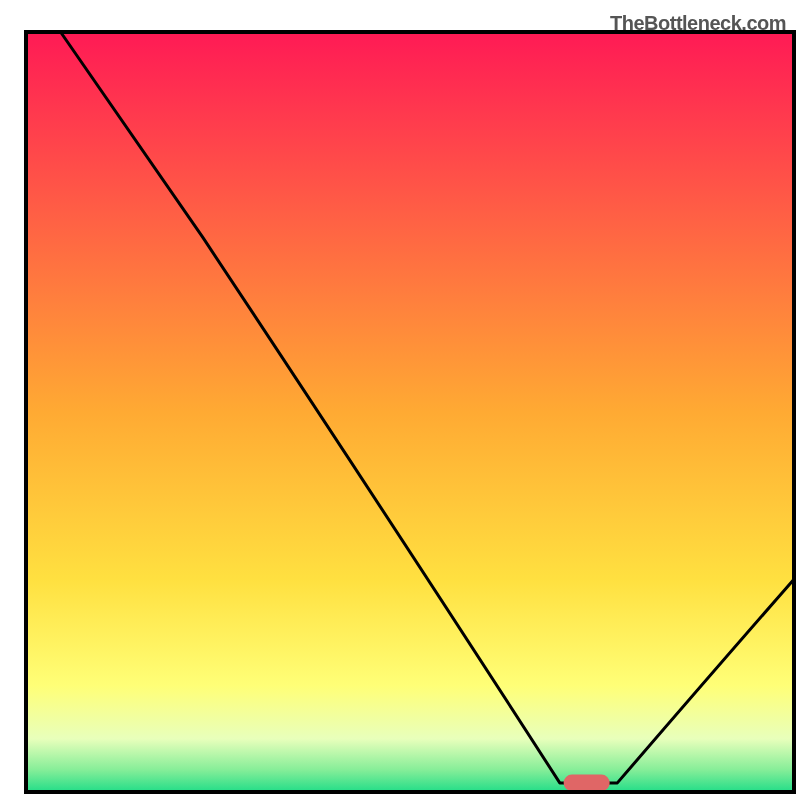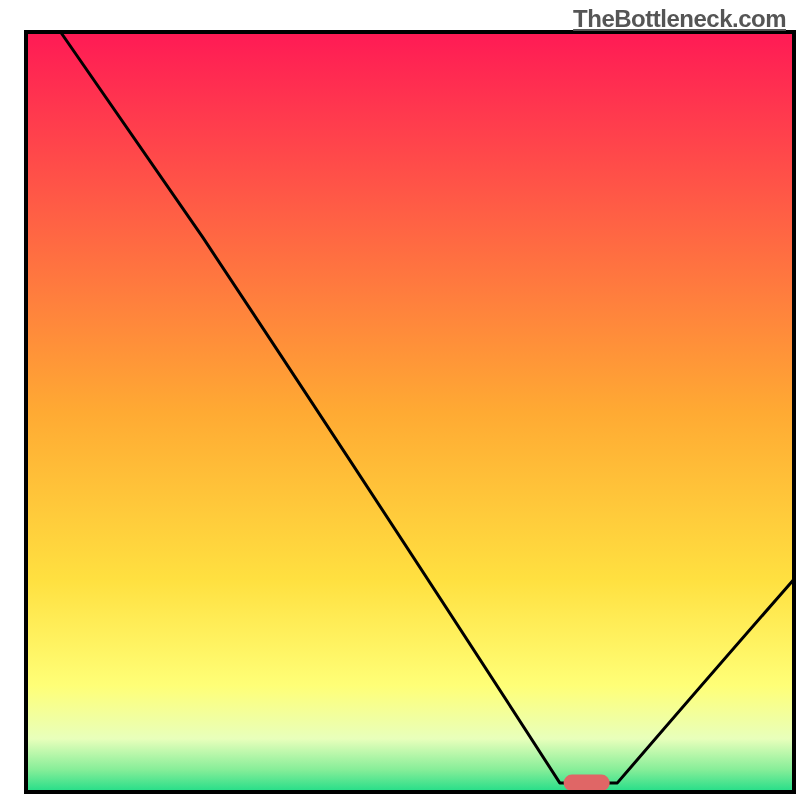"TheBottleneck.com" .watermark { font-size: 24px -> 20px; text-decoration: underline -> none; top: 5px -> 12px }
